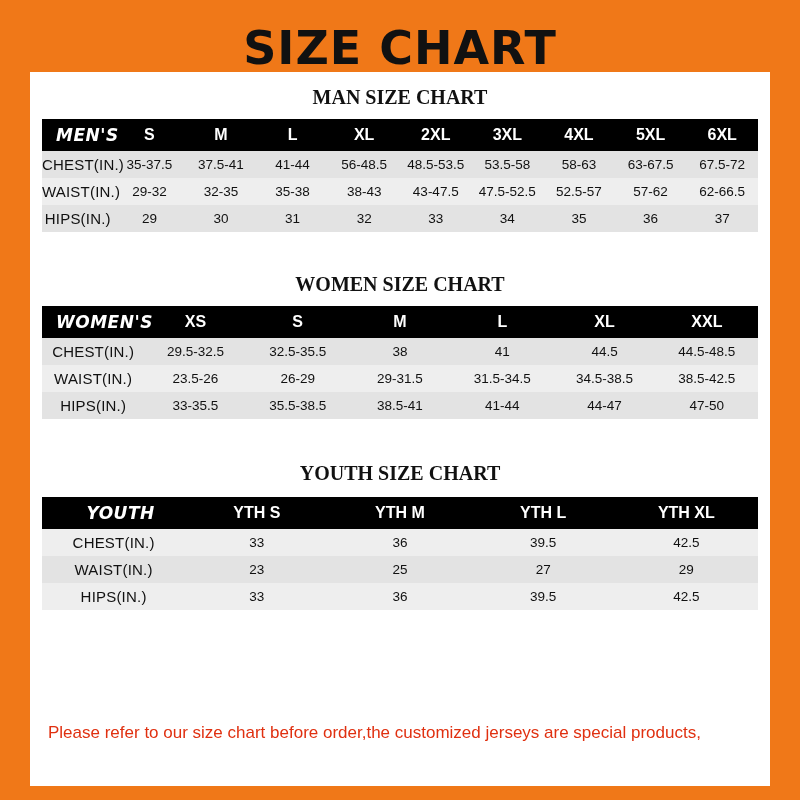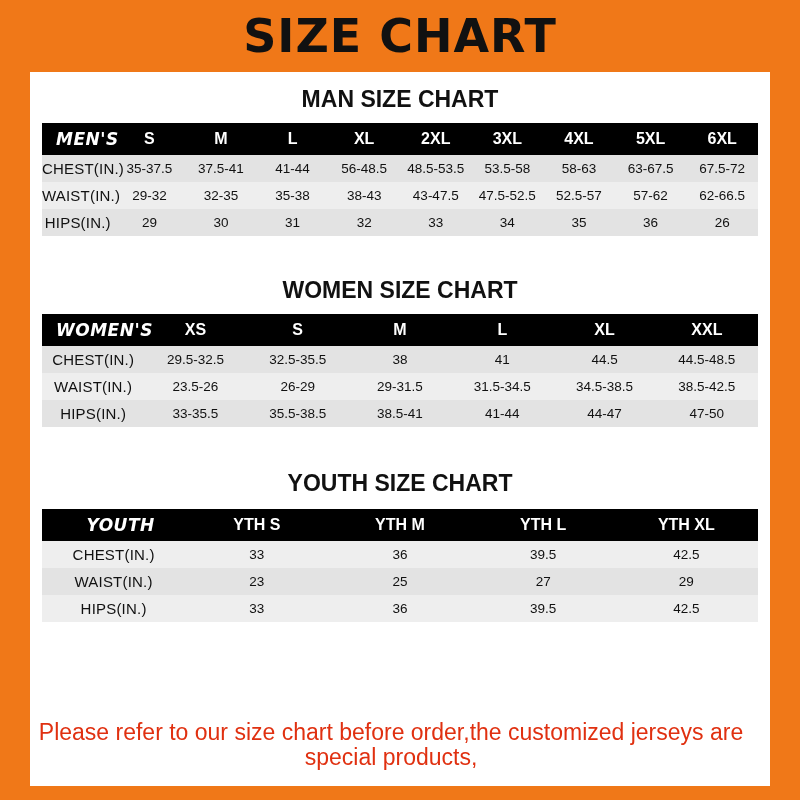"SIZE CHART" .header-title { top: 0 -> 12px }
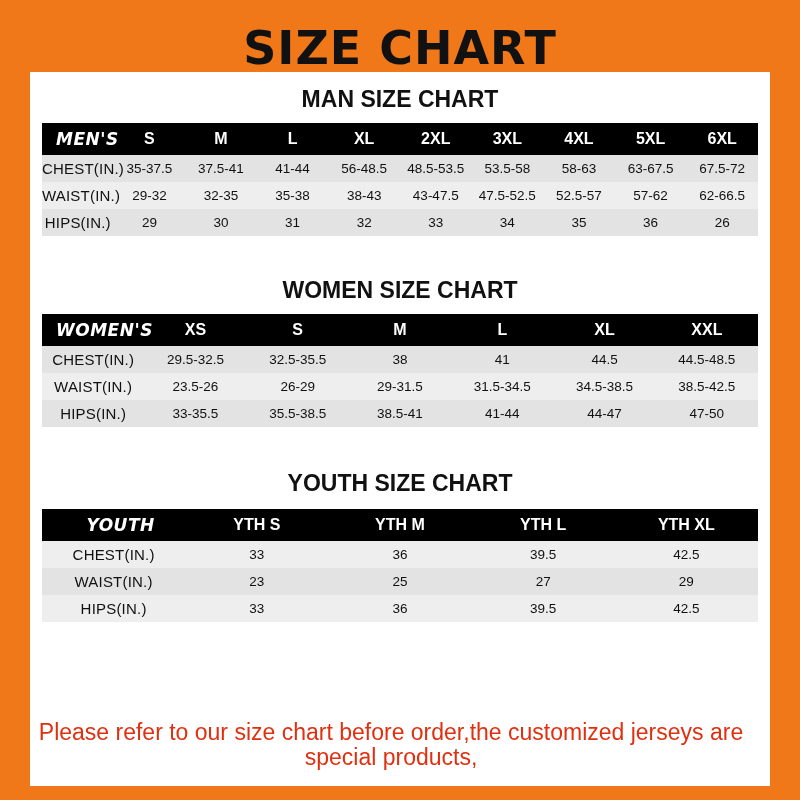"MAN SIZE CHART" .section-title { font-family: Liberation Sans, sans-serif -> Liberation Serif, serif; font-size: 23px -> 20px }
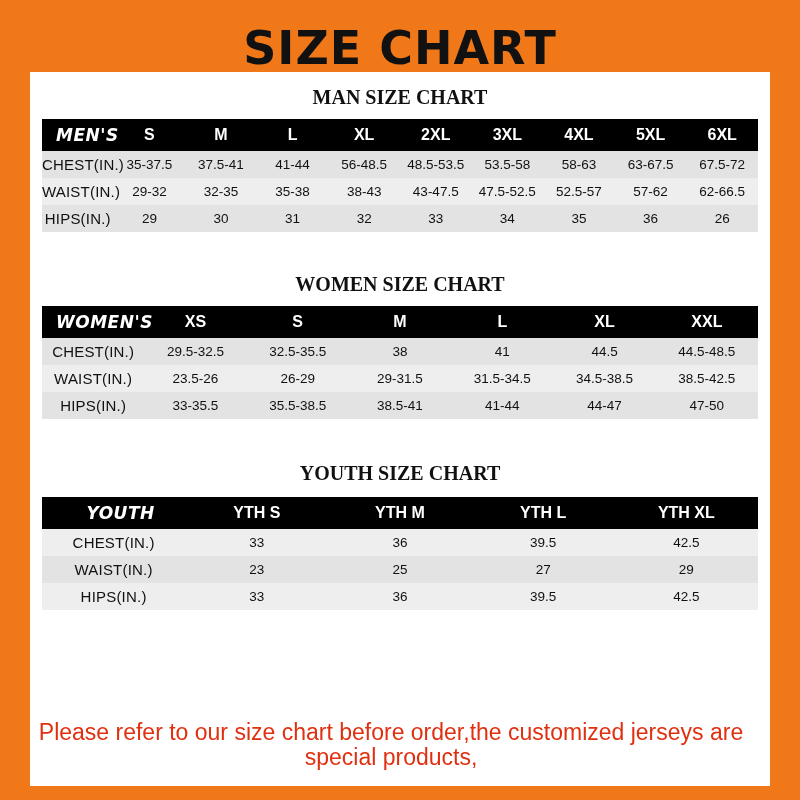"26" td { text: 26 -> 37 }
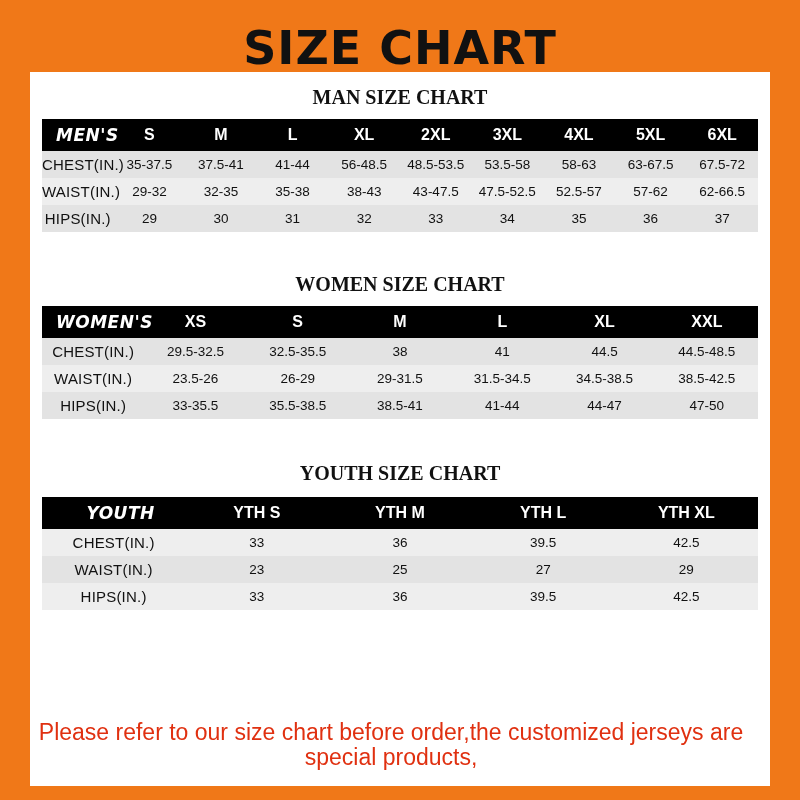"Please refer to our size" .footer-note { font-size: 23px -> 17px; left: 12px -> 48px; text-align: center -> none }
